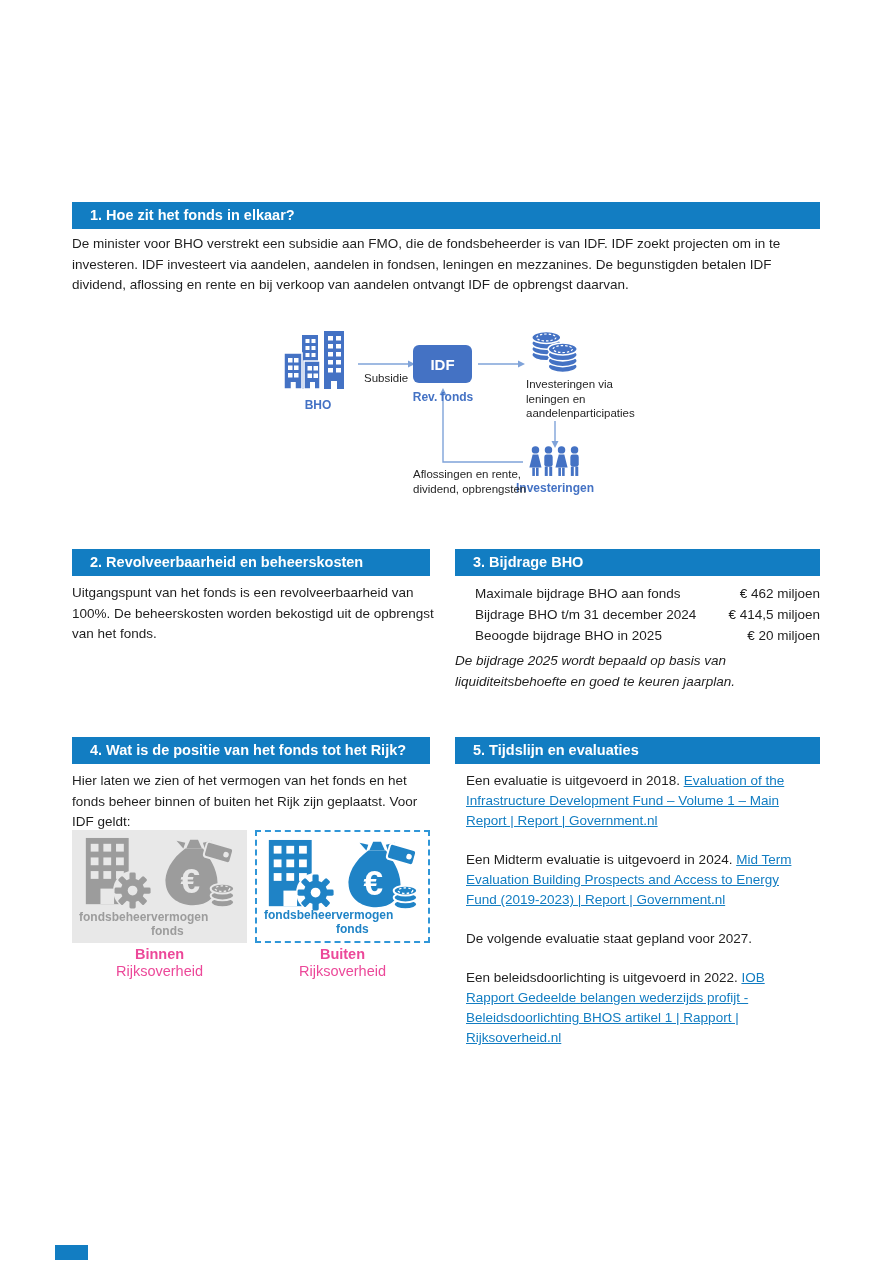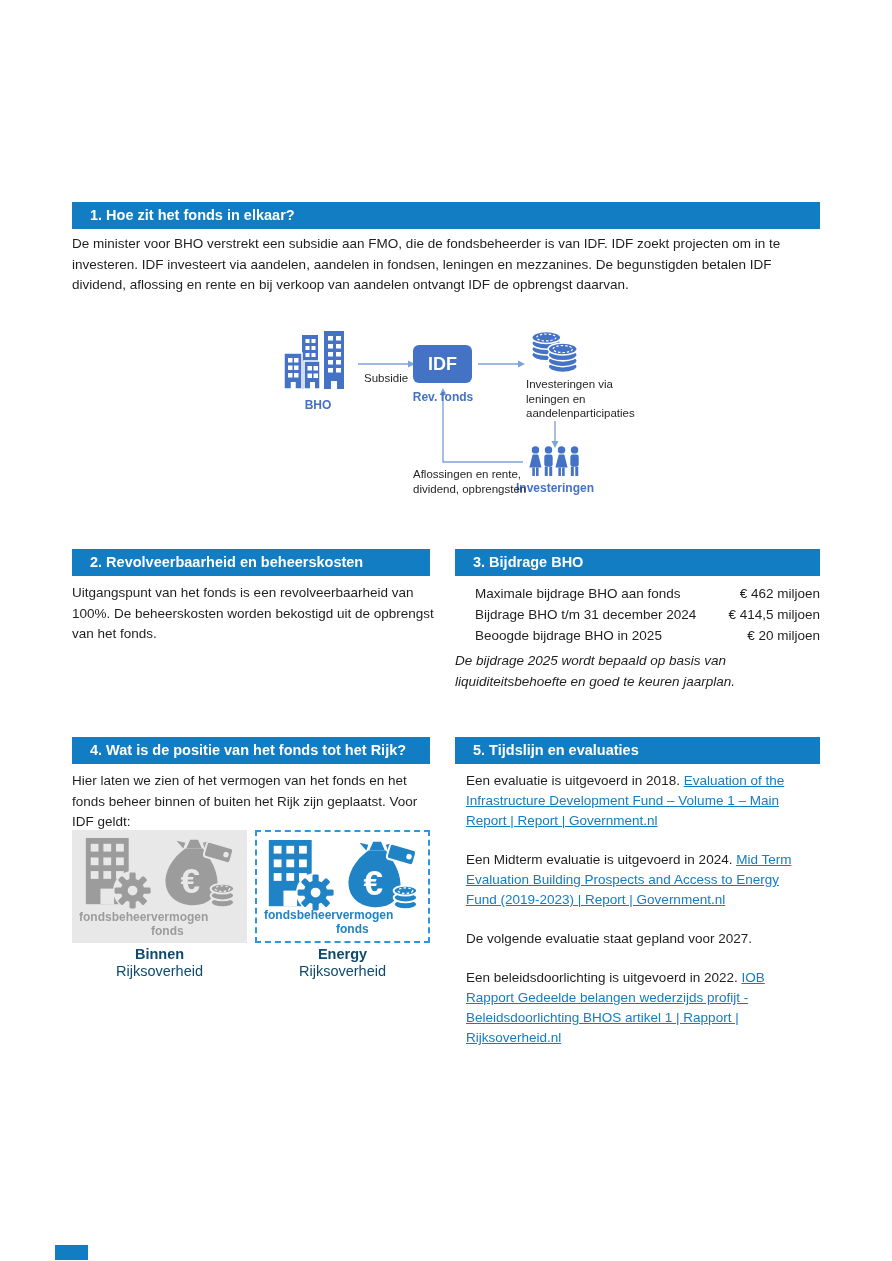"IDF" .idf-box { font-size: 18px -> 15px }
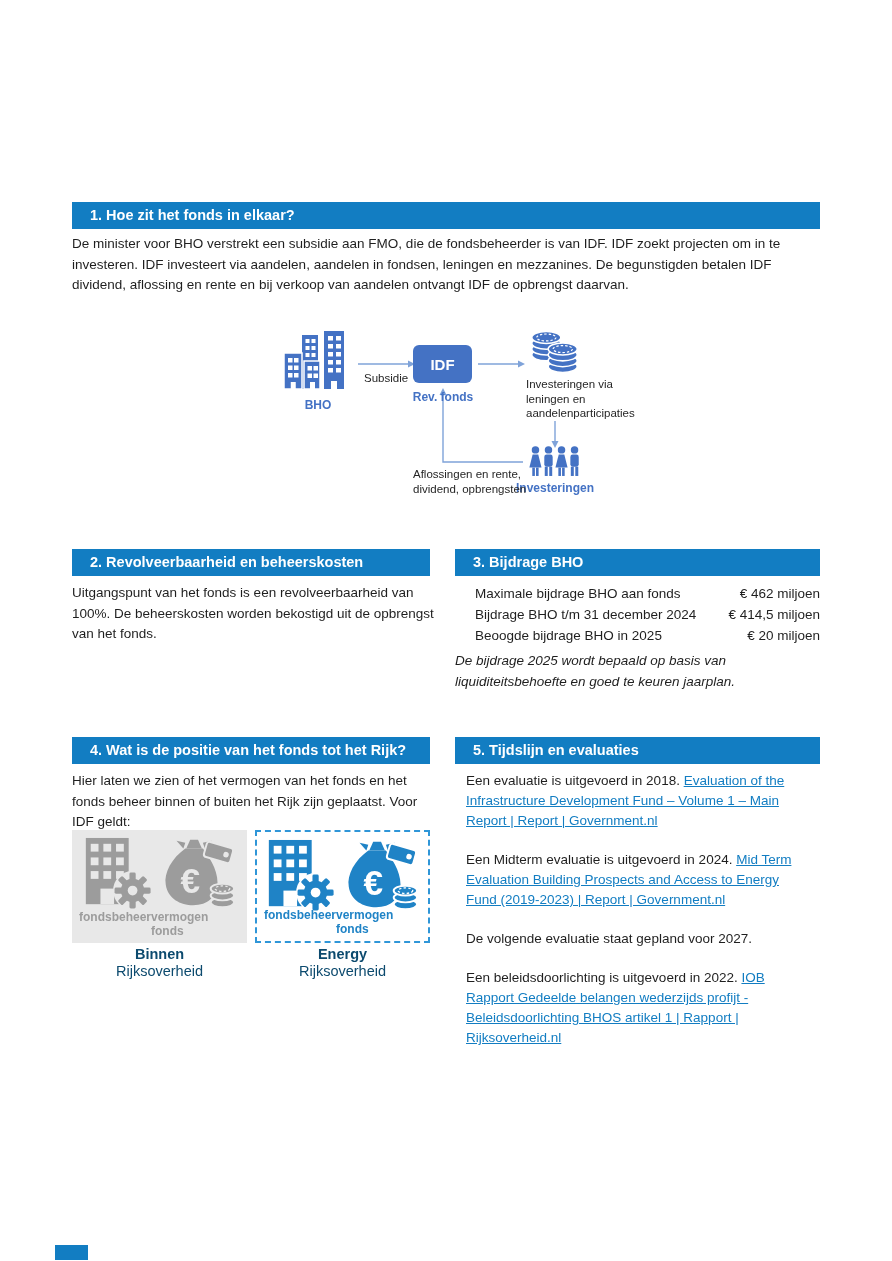"Binnen" .capwrap { color: #0c4a6e -> #ec4899 }
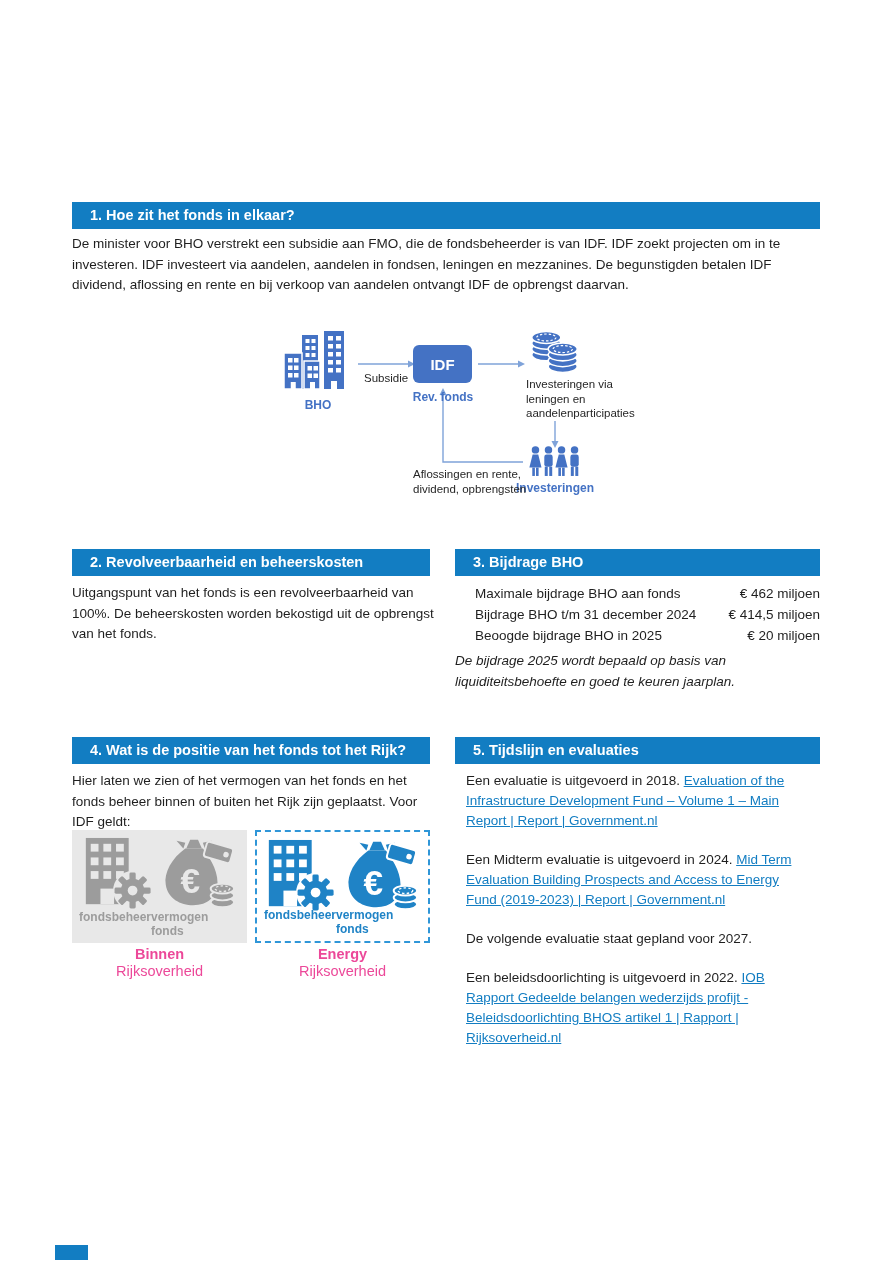"Energy" div.cap-title { text: Energy -> Buiten }
